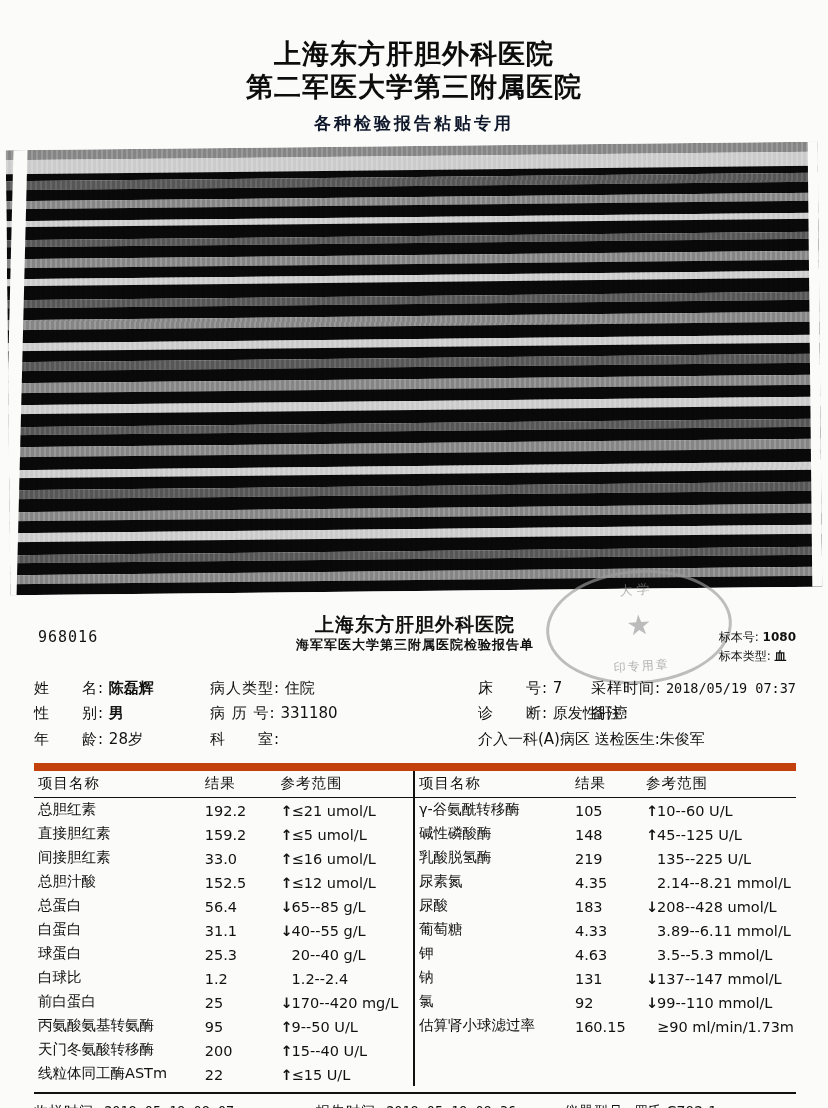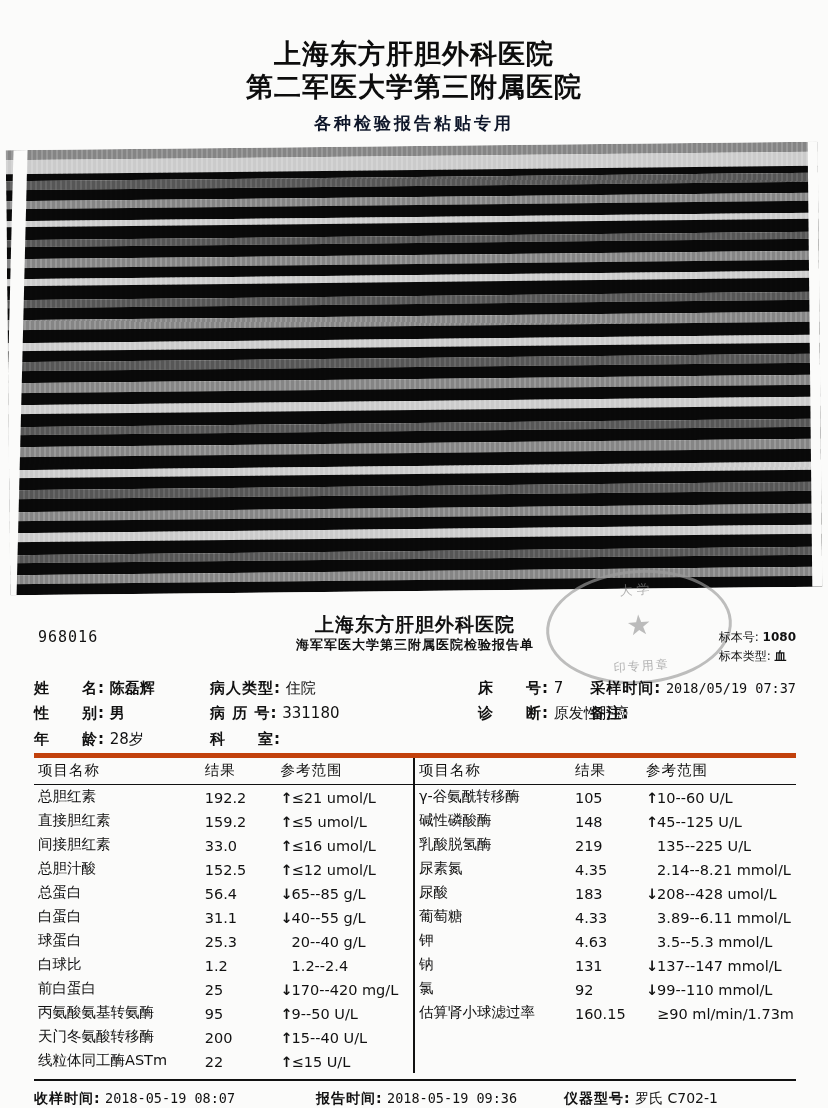"姓 名:" .lbl { font-weight: bold -> none }
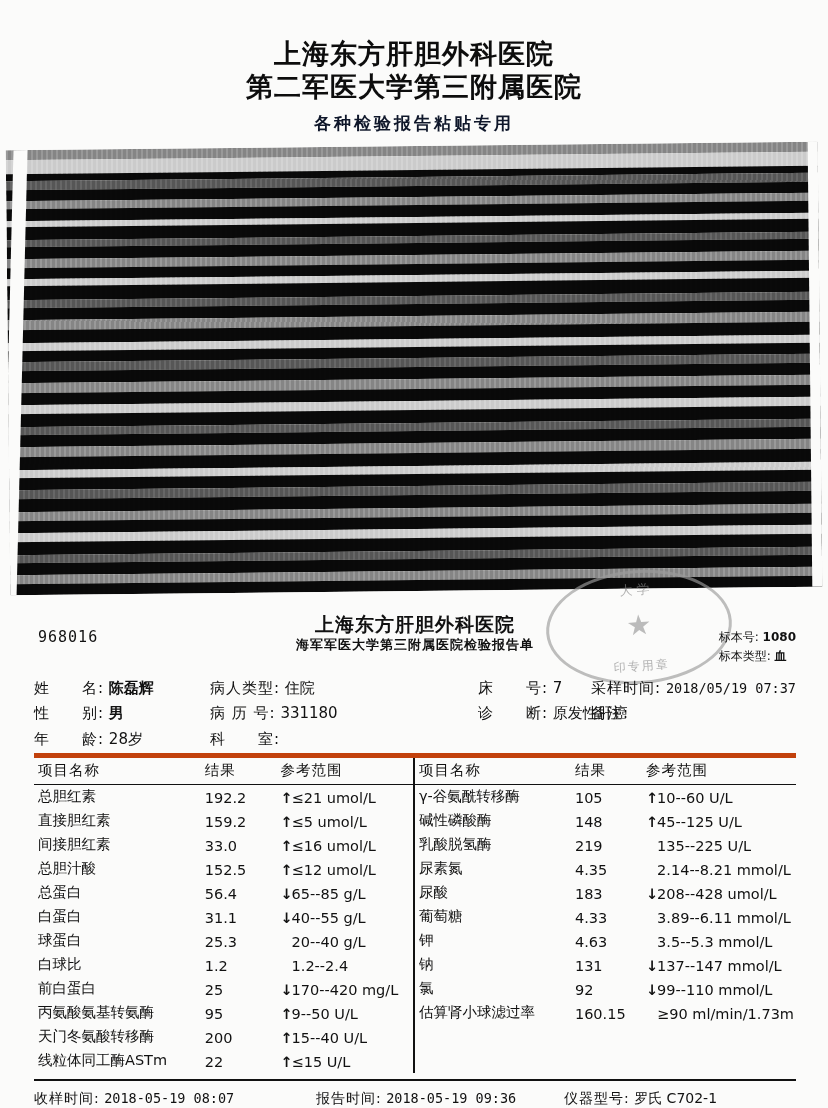"介入一科(A)病区 送检医生:朱俊军" div.c3 { html: none -> <div> <span>介入一科(A)病区 送检医生:朱俊军</span> </div> }
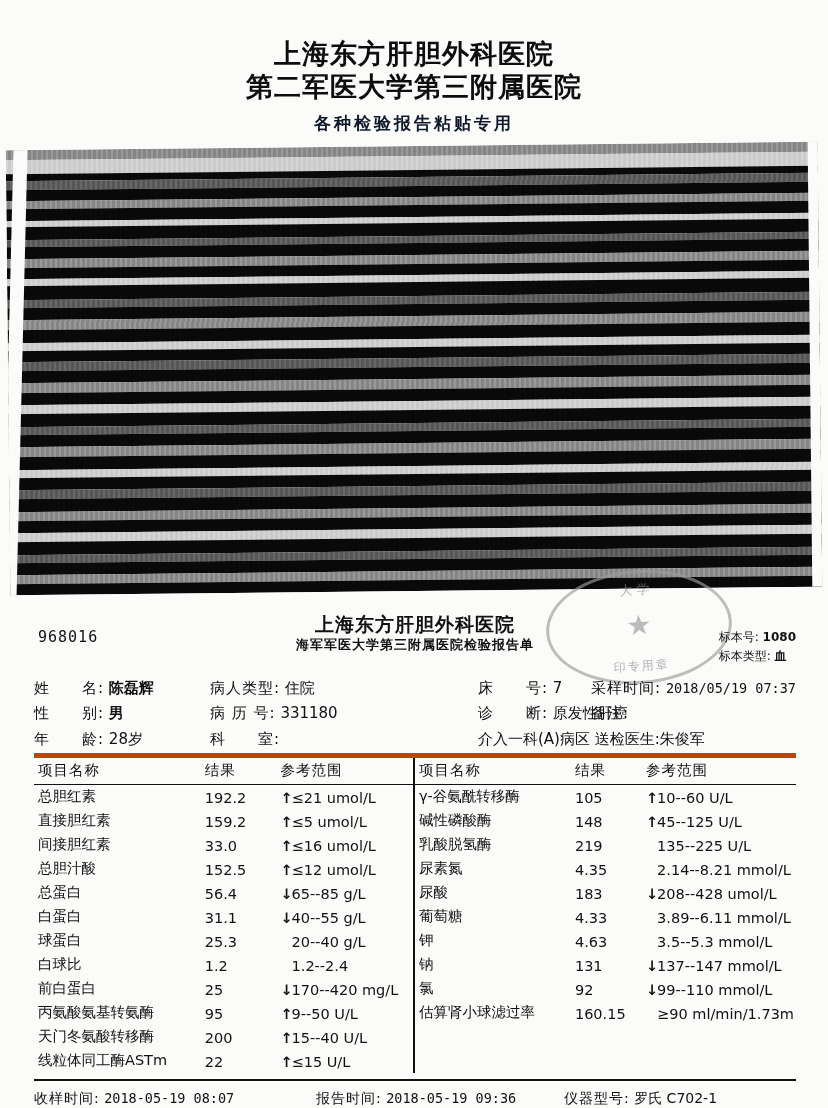"项目名称" .tbl-wrap { border-top: 5px solid #c2410c -> 8px solid #c2410c; margin-top: none -> 10px }
